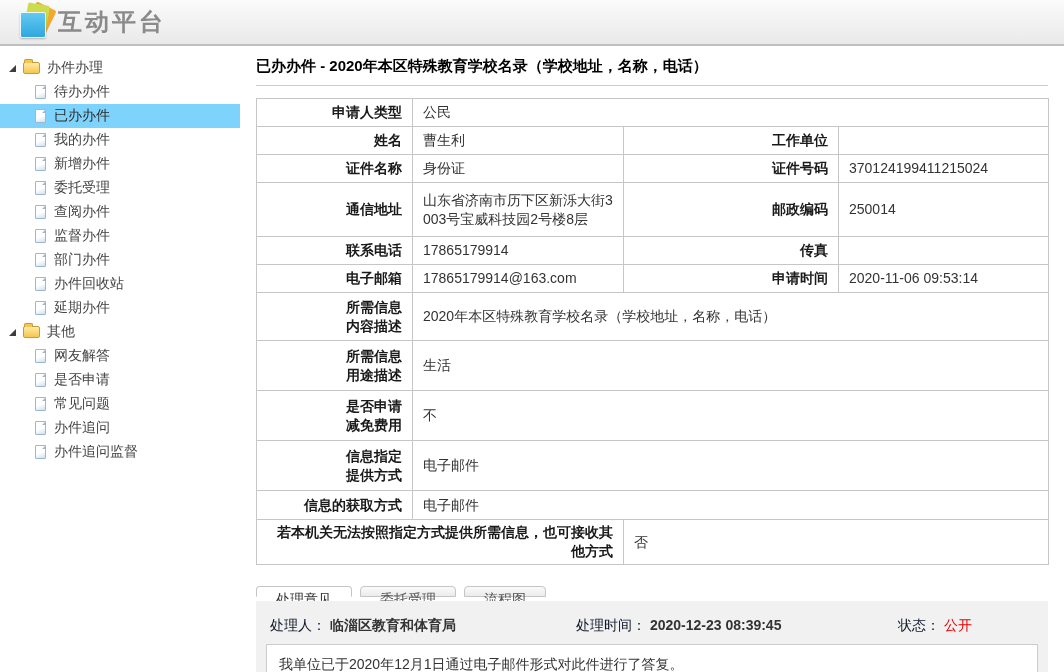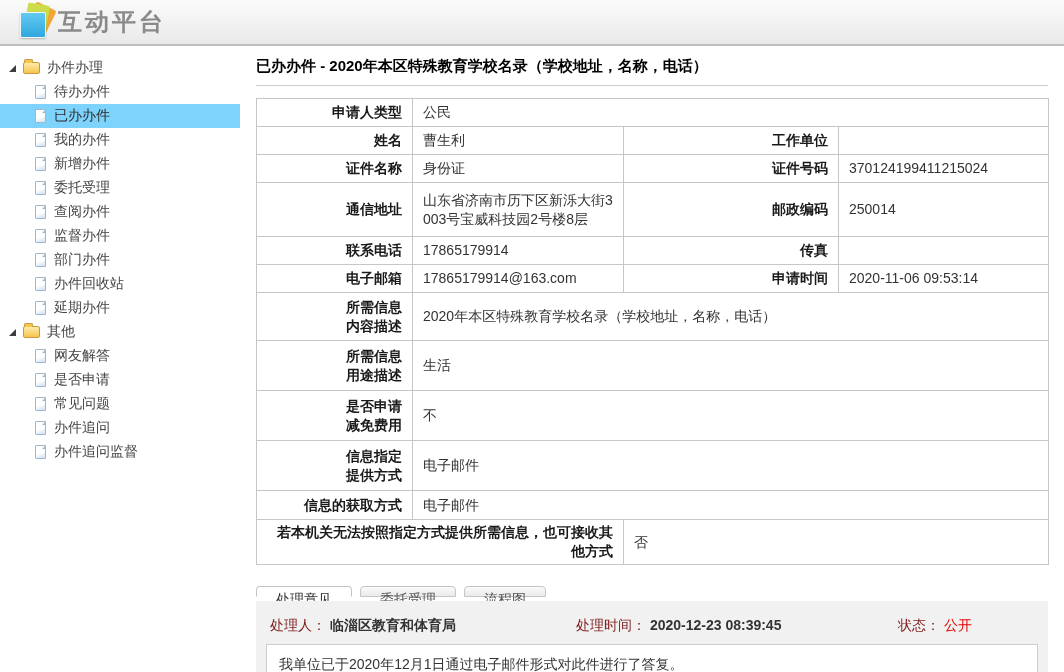"处理人：" .meta .k { color: #7f1d1d -> #0f172a }
